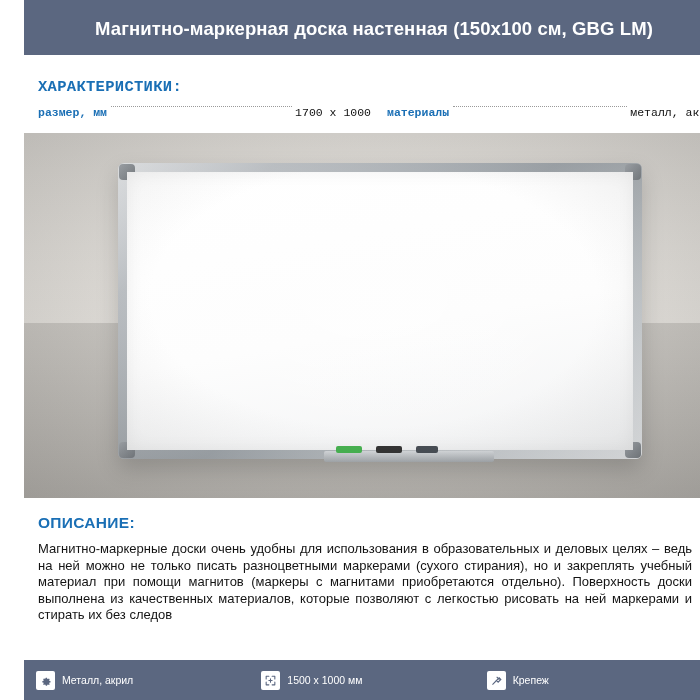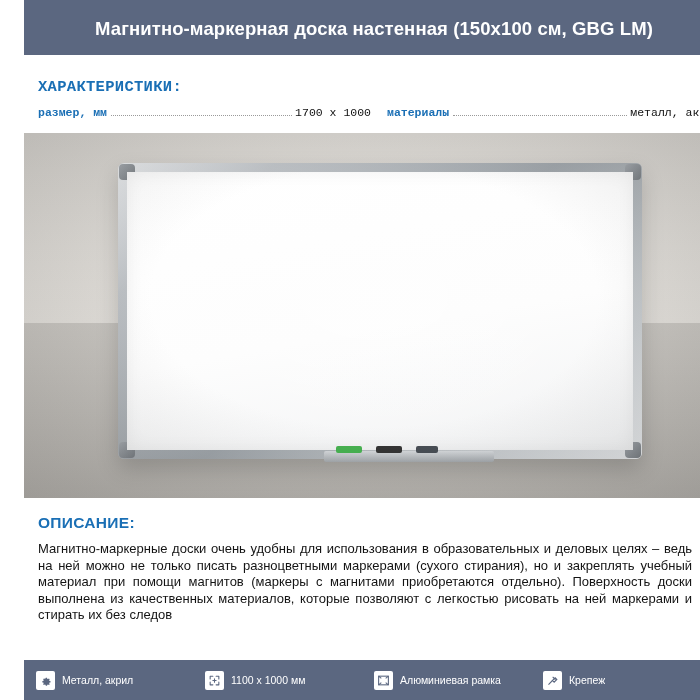"размер, мм" .spec-item { align-items: flex-end -> flex-start }
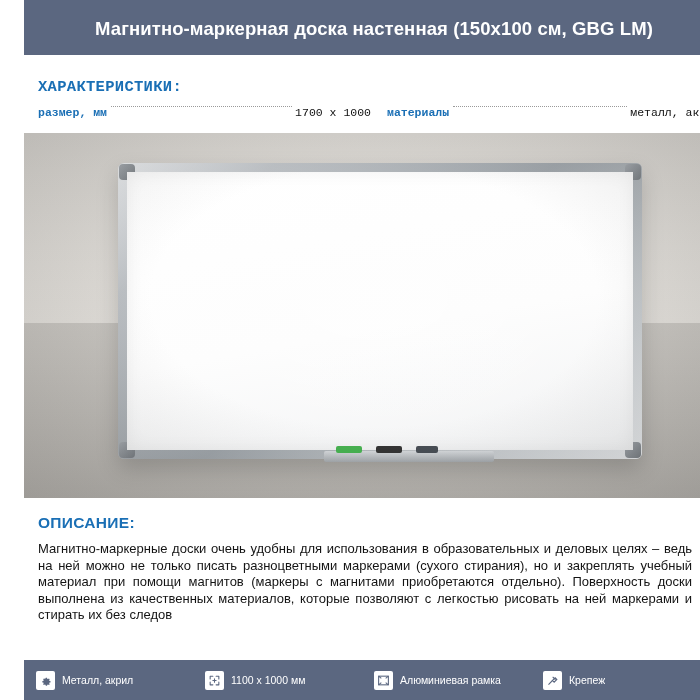"1100 x 1000 мм" span.feature-label { text: 1100 -> 1500 }
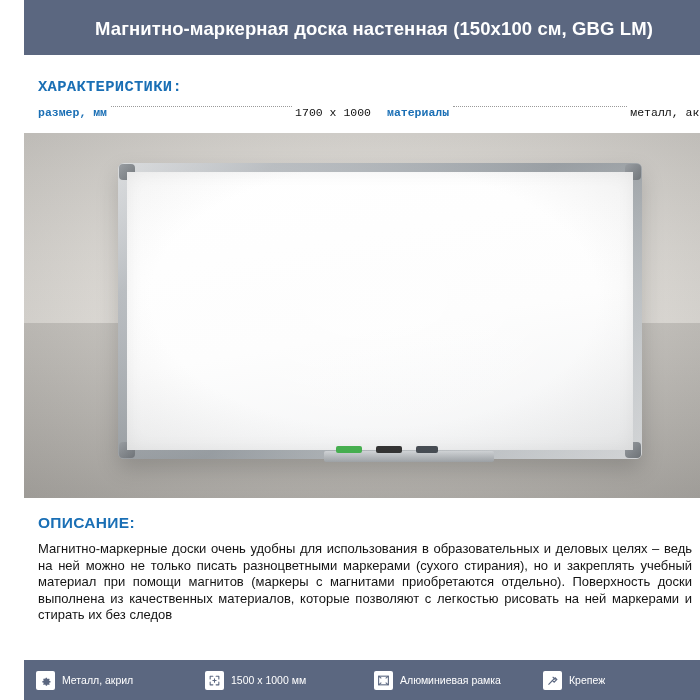"Алюминиевая рамка" div.feature { html: <div> <span> <svg> <rect></rect> <path></path> </svg> </span> <span>Алюминиевая рамка</span> </div> -> none }
